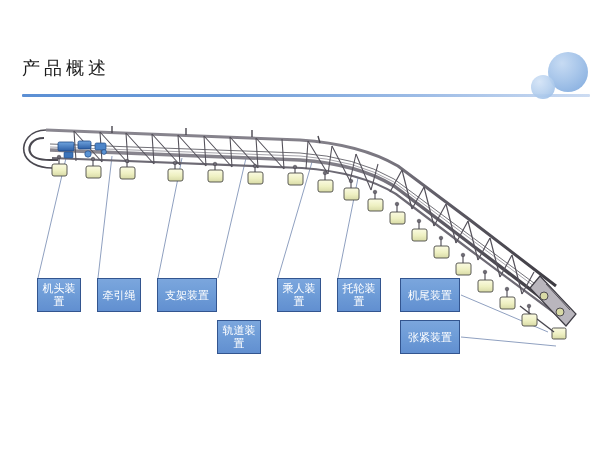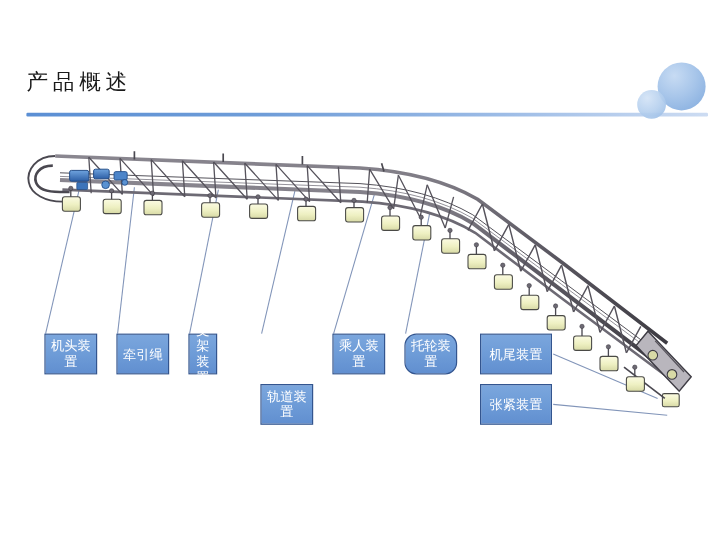"支架装置" div.callout-box { width: 24px -> 60px }
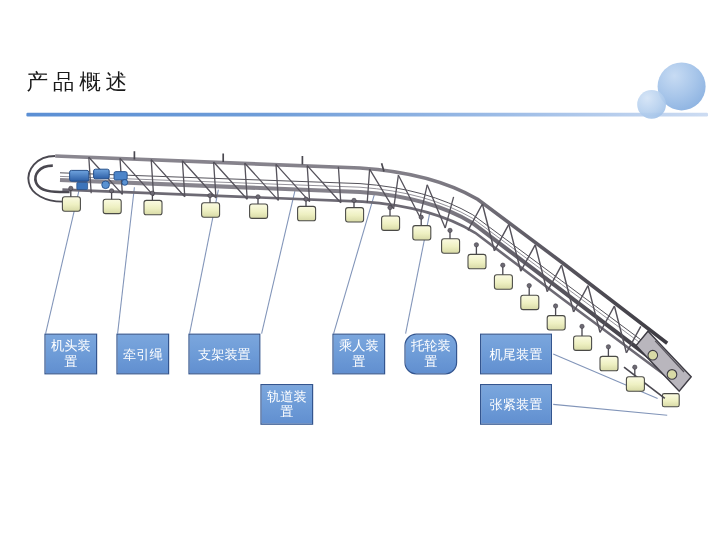"托轮装置" div.callout-box { border-radius: 10px -> none }
